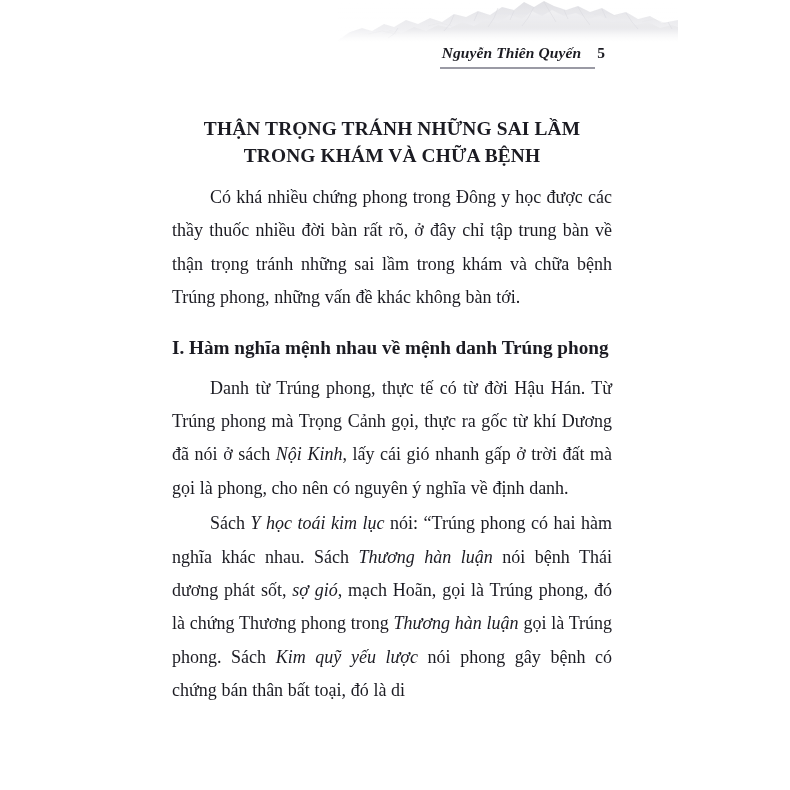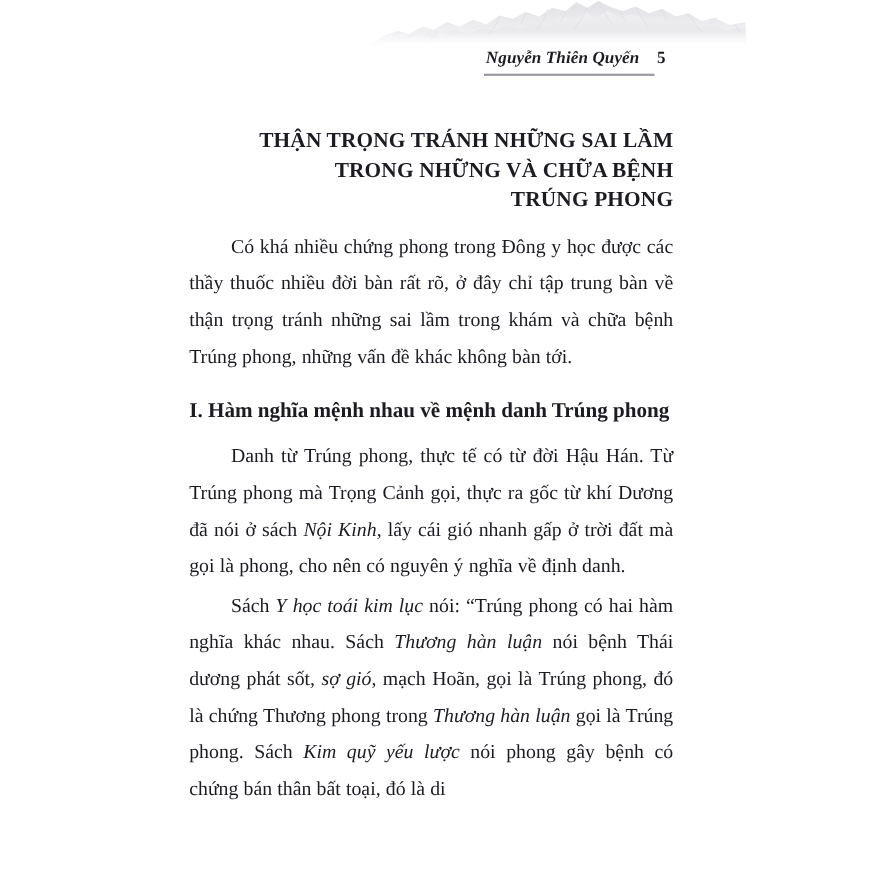"THẬN TRỌNG TRÁNH NHỮNG SAI" .doc-title .tline { text-align: right -> none }
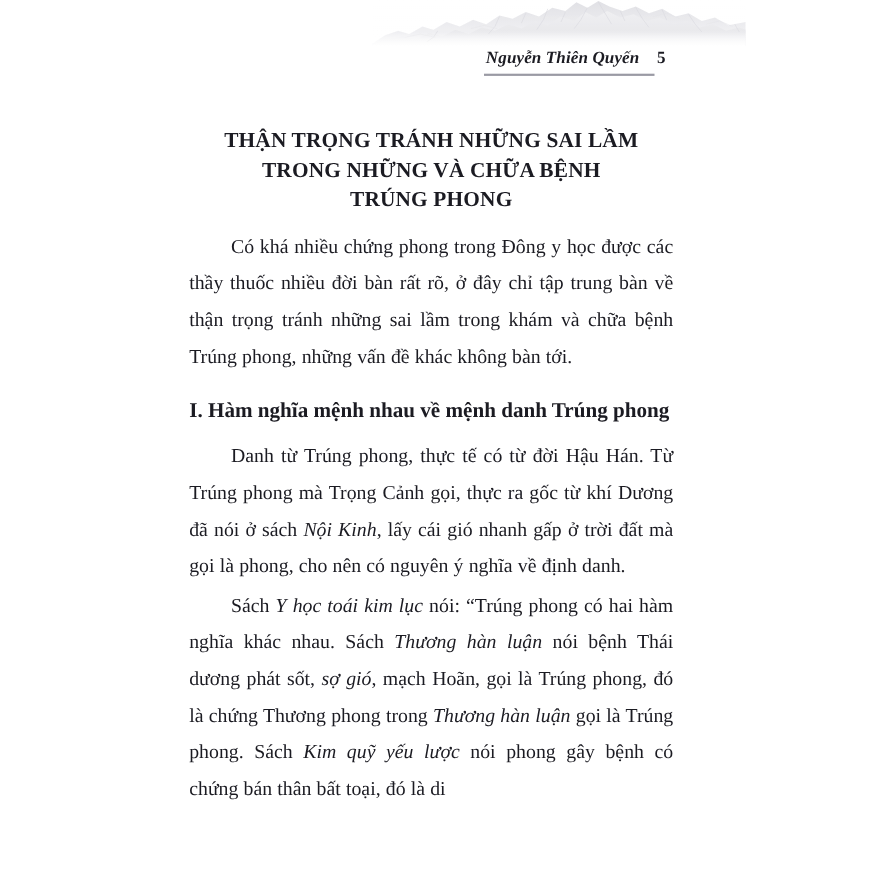"TRONG NHỮNG VÀ CHỮA BỆNH" span.tline { text: NHỮNG -> KHÁM }
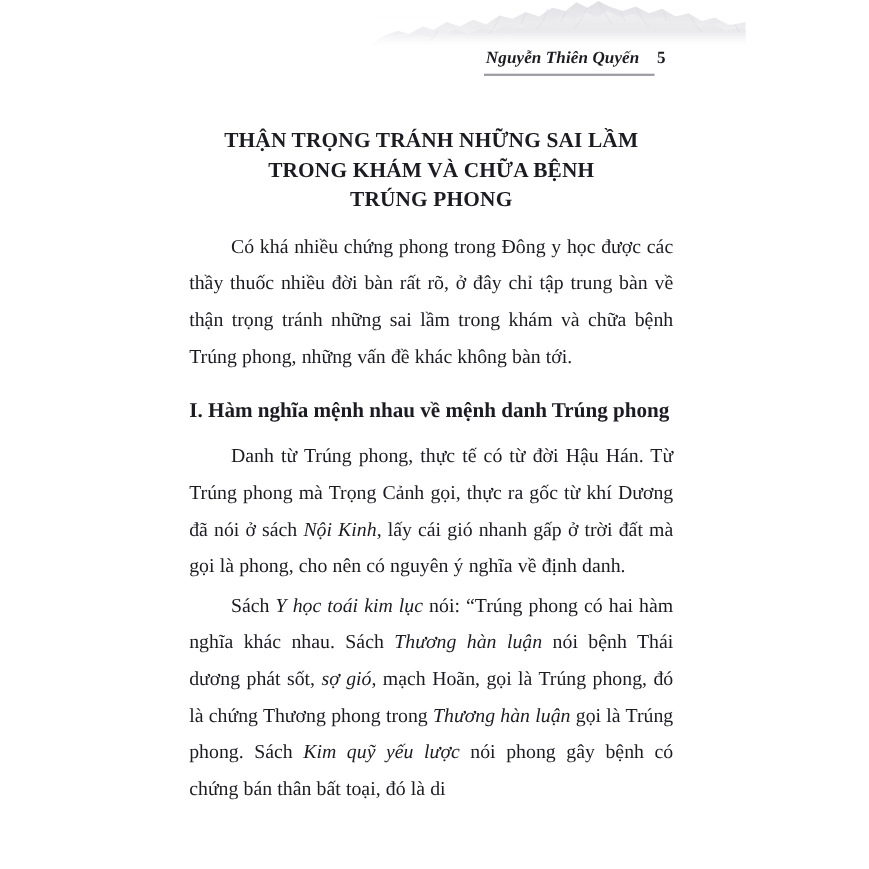"TRÚNG PHONG" span.tline { html: <span>TRÚNG PHONG</span> -> none }
